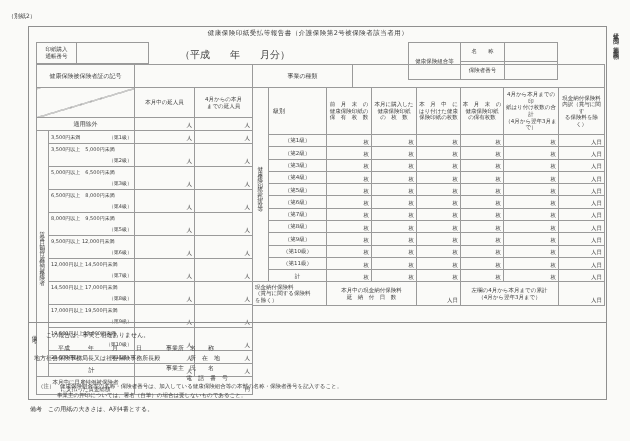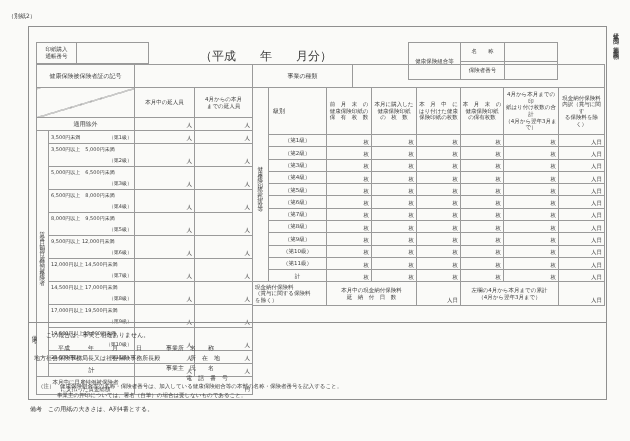"健康保険印紙受払等報告書（介護保険第2号被保険者該当者用）" div.abs { html: none -> <div>健康保険印紙受払等報告書（介護保険第2号被保険者該当者用）</div> }
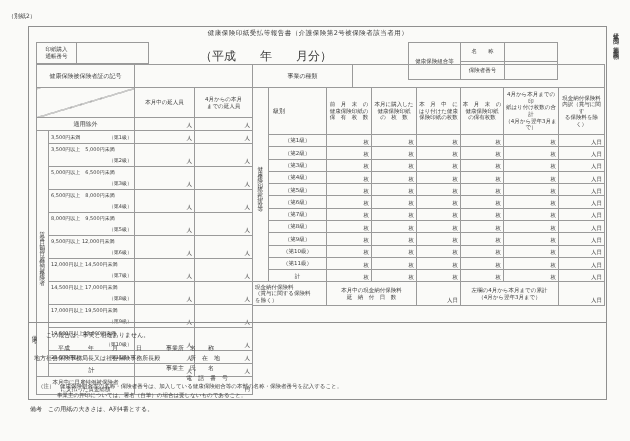"（平成 年 月分）" div.abs { font-size: 12px -> 10px; left: 200px -> 180px }
